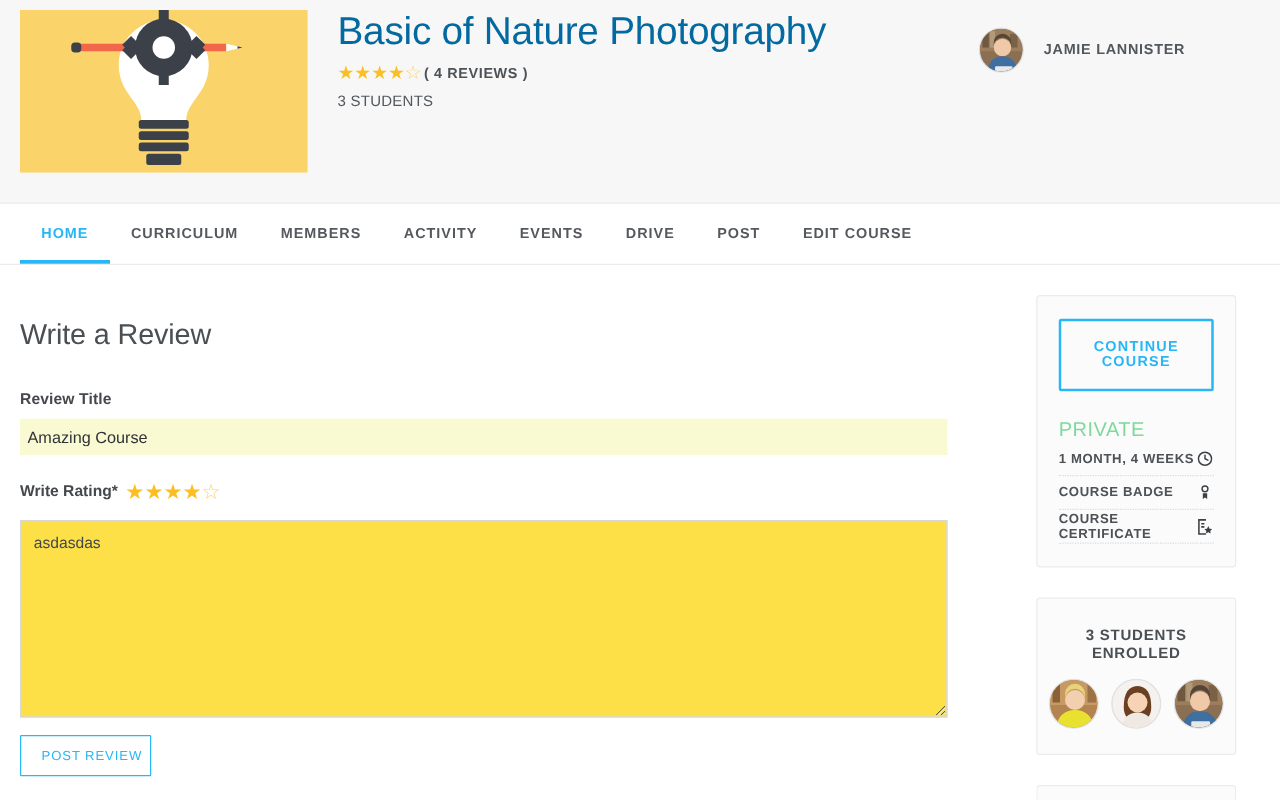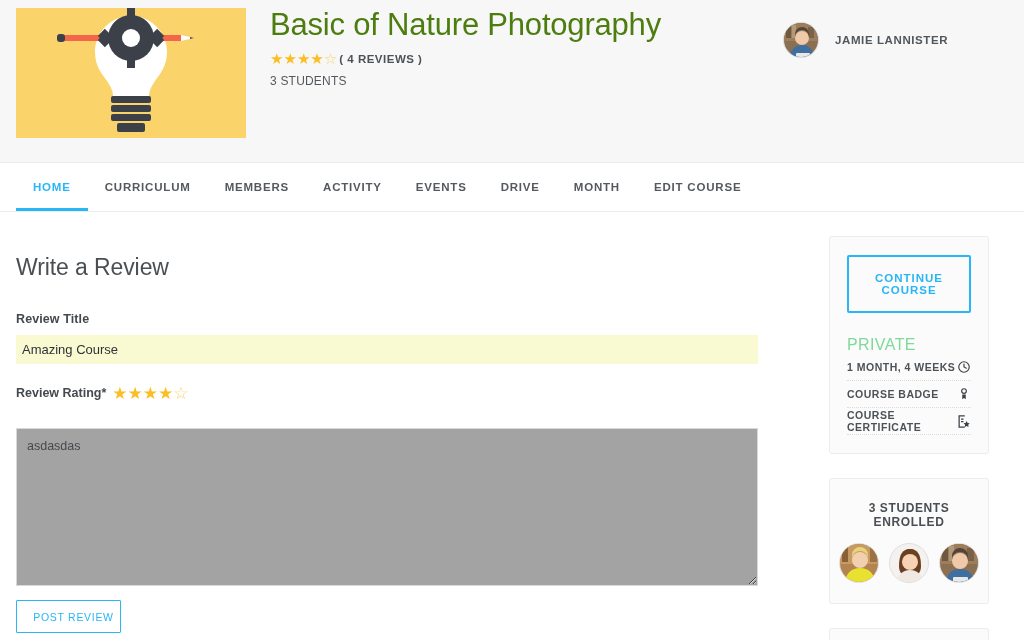"Basic of Nature Photography" .course-title { color: #4d7c0f -> #0369a1 }
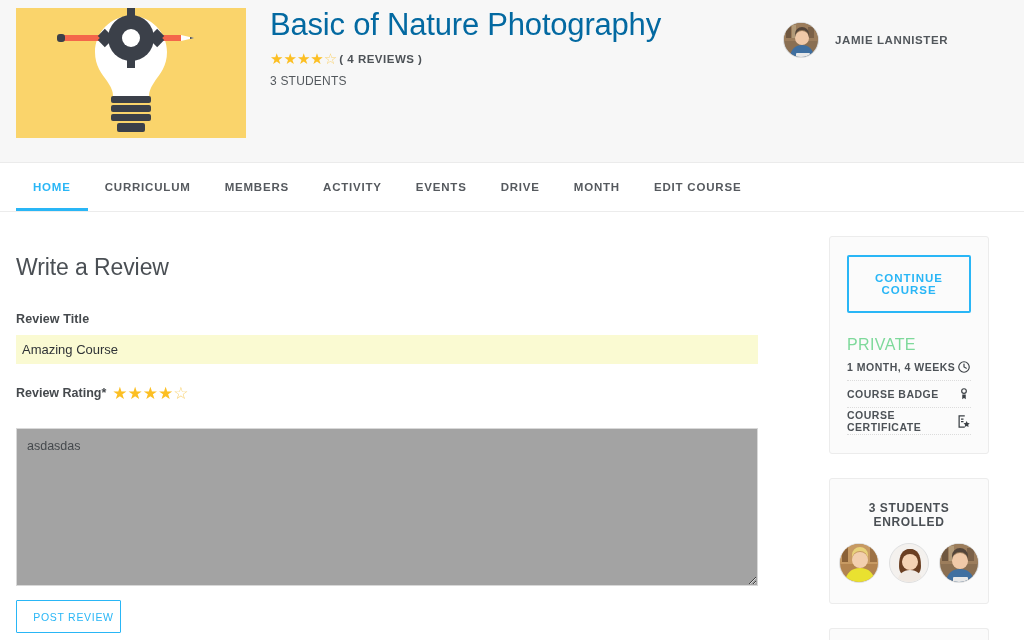"MONTH" div.tab { text: MONTH -> POST }
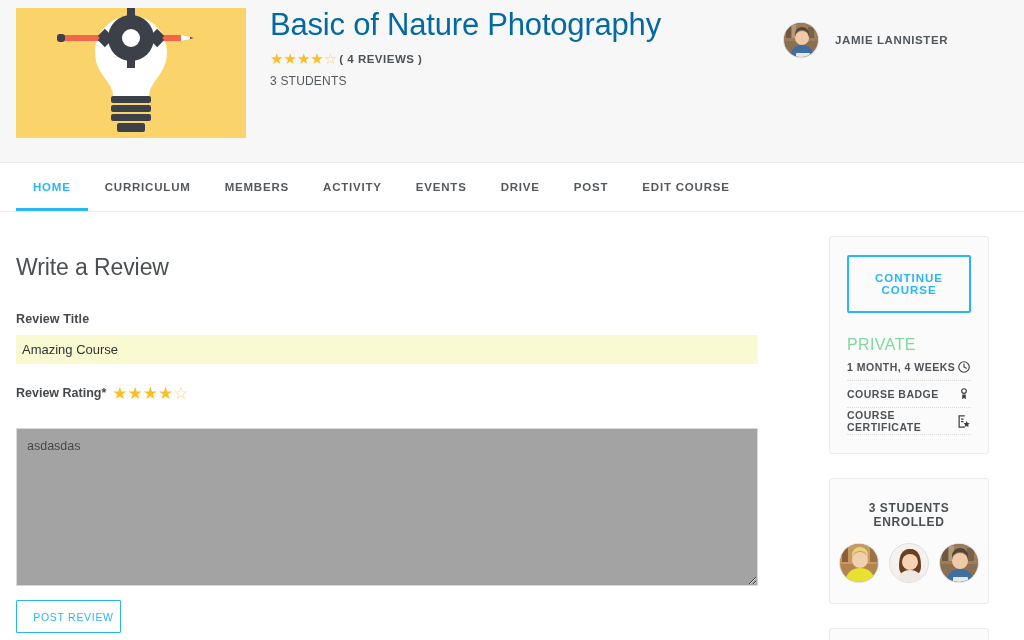"Review Rating*" span.field-label-inline { text: Review -> Write }
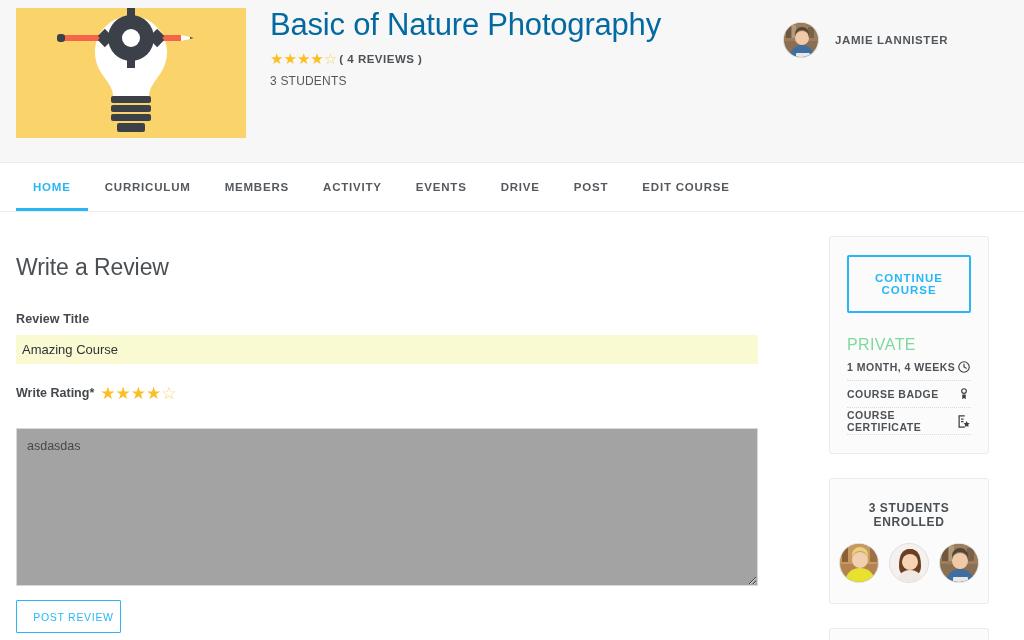"asdasdas" .review-textarea { background: #a3a3a3 -> #fde047; margin-top: 26px -> 14px }
